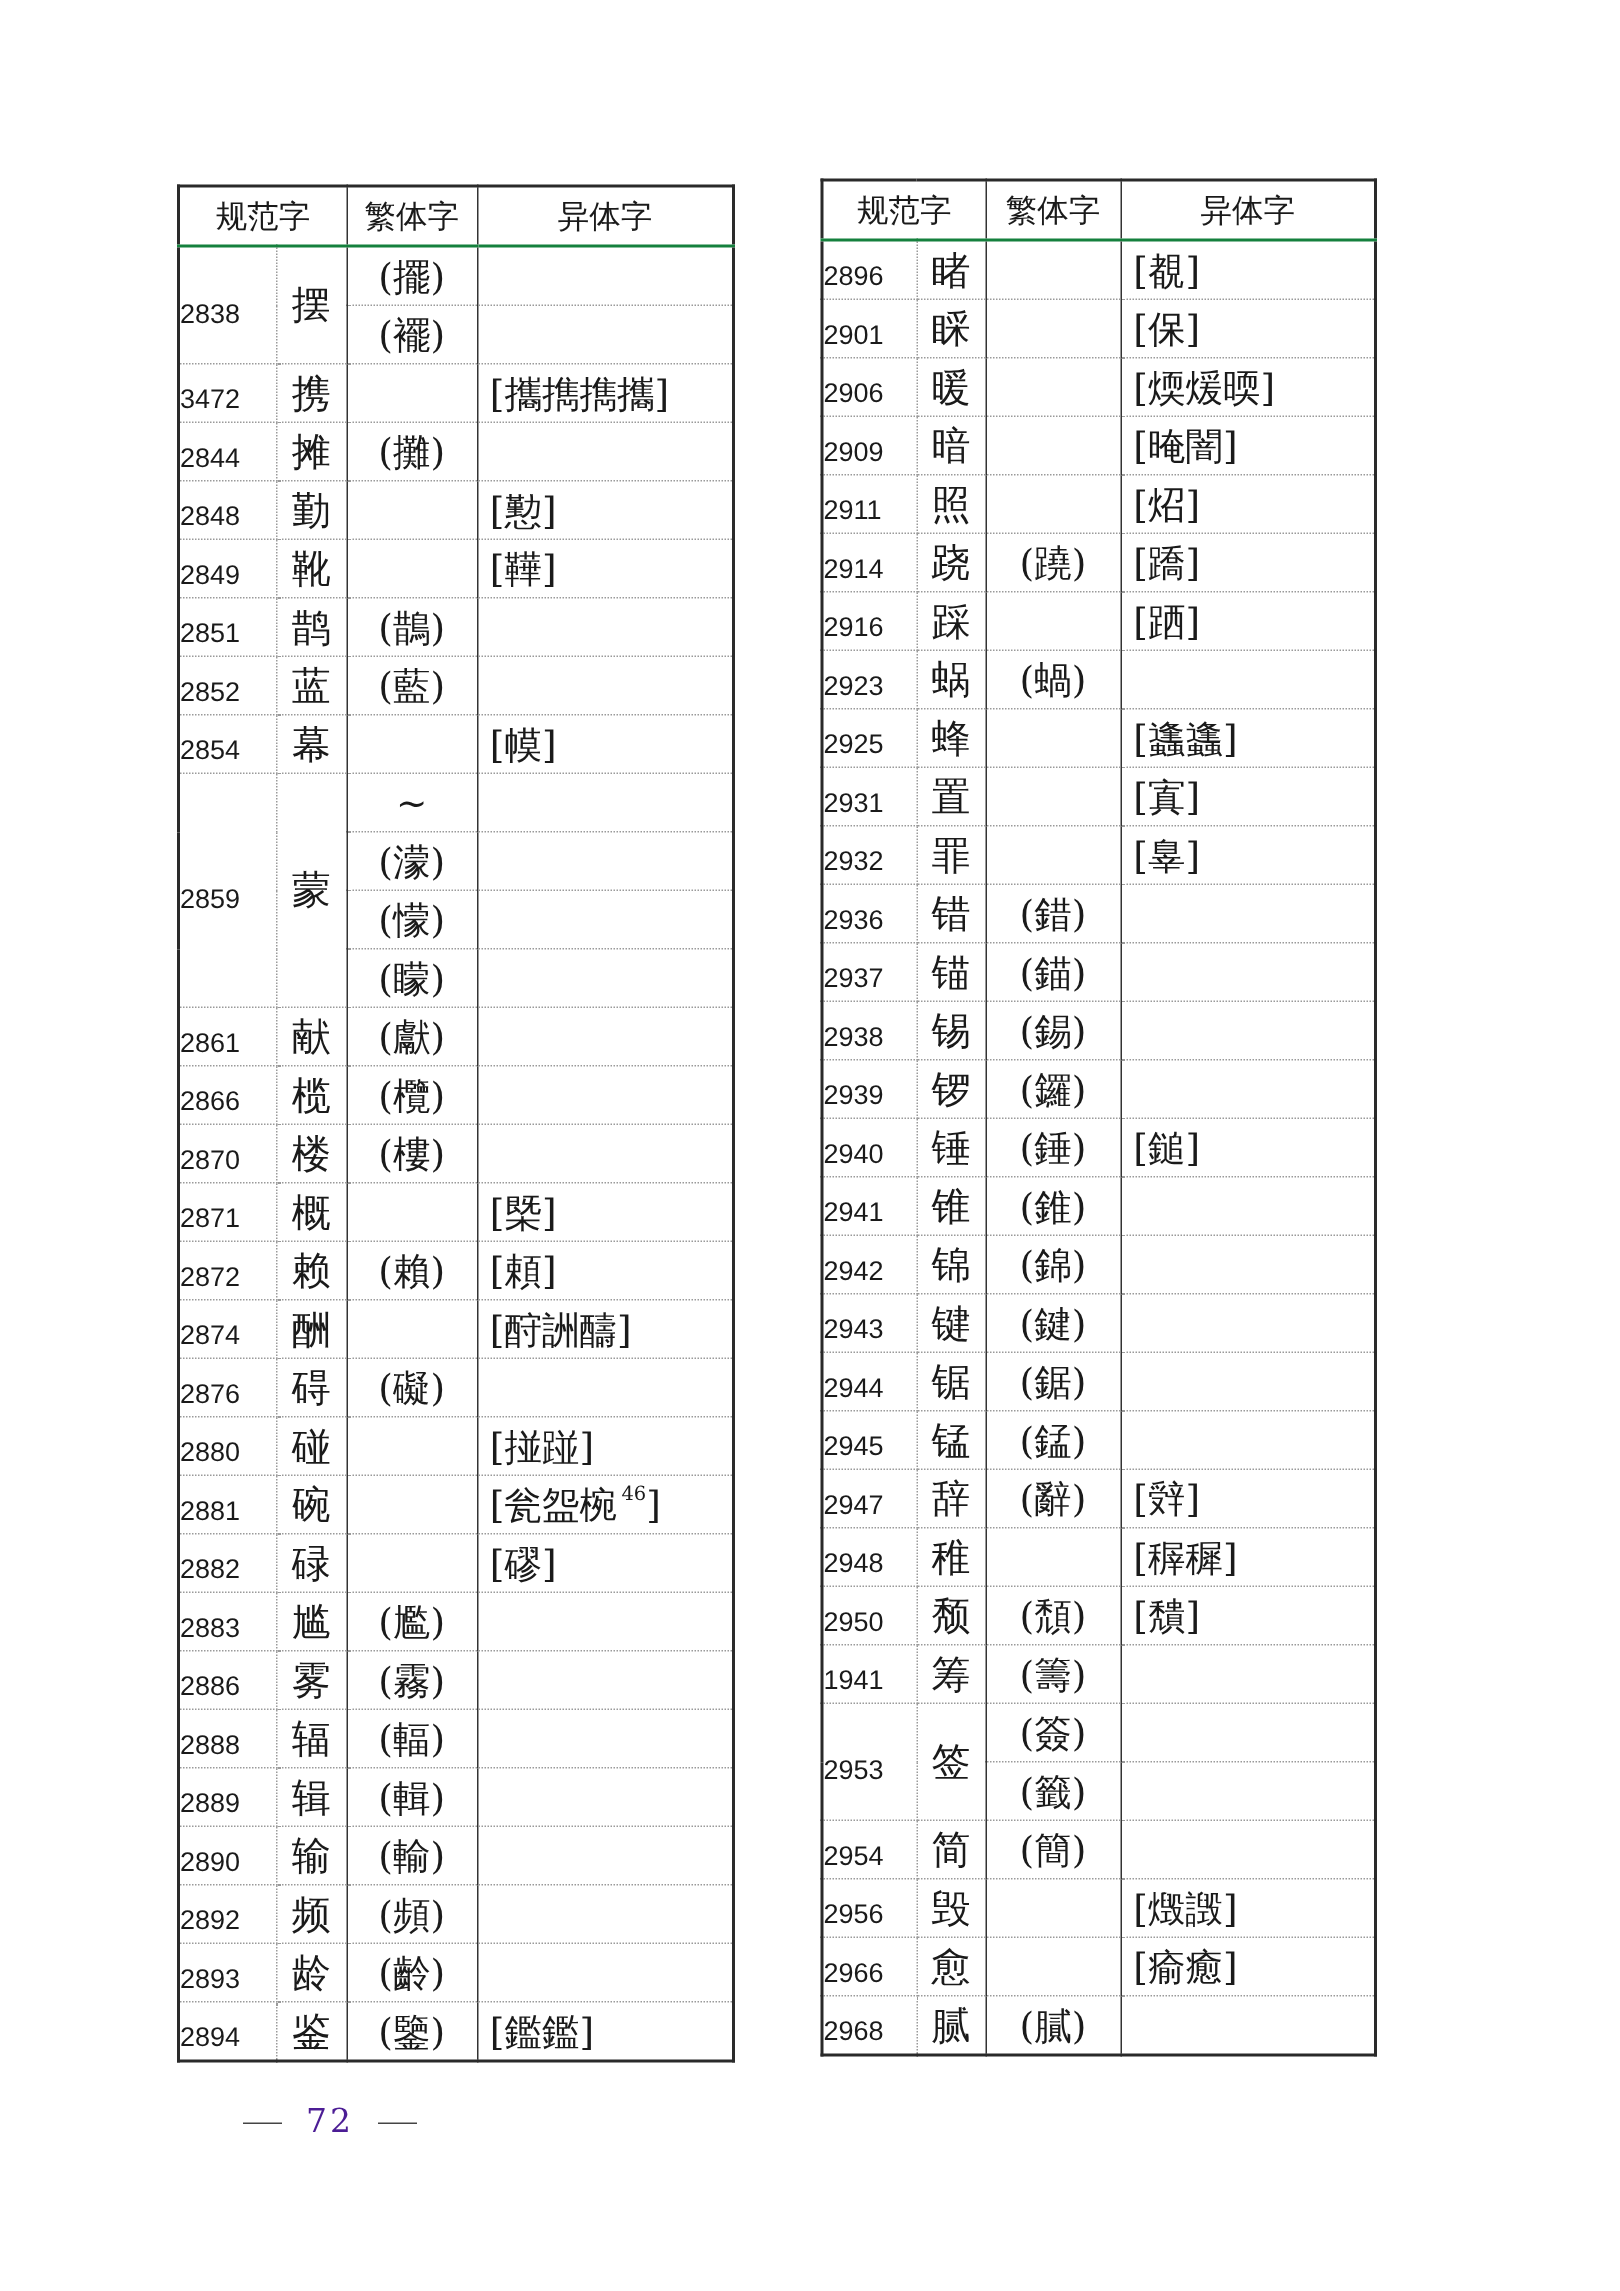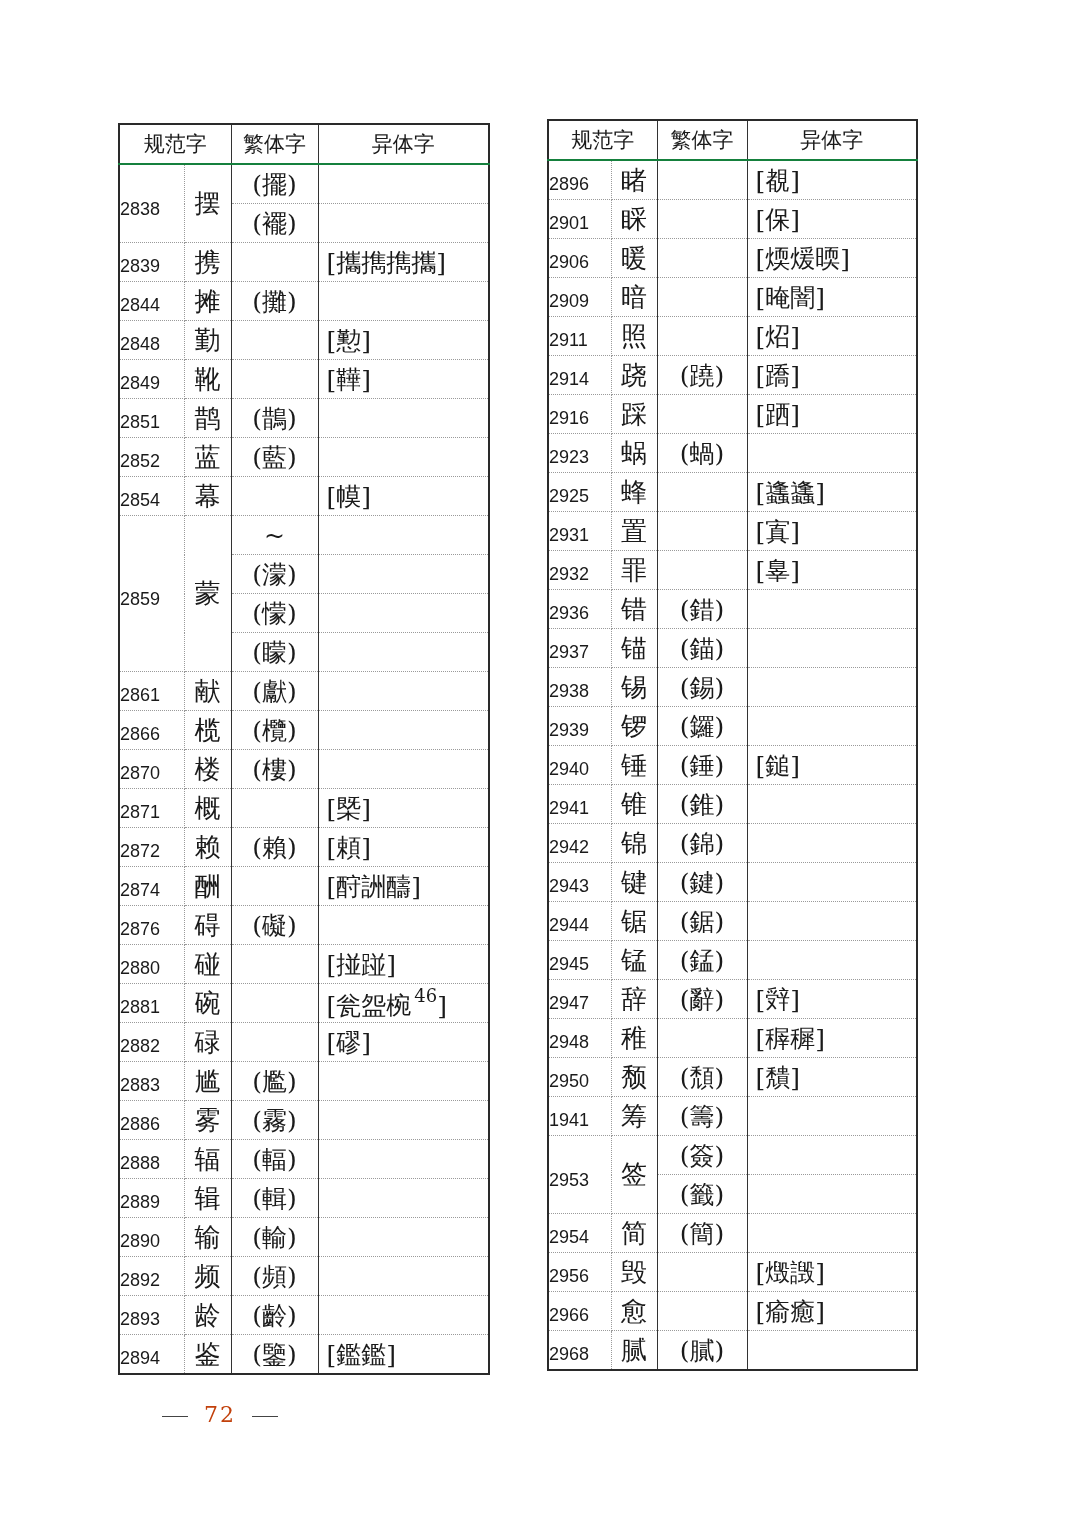"2839" td.num { text: 2839 -> 3472 }
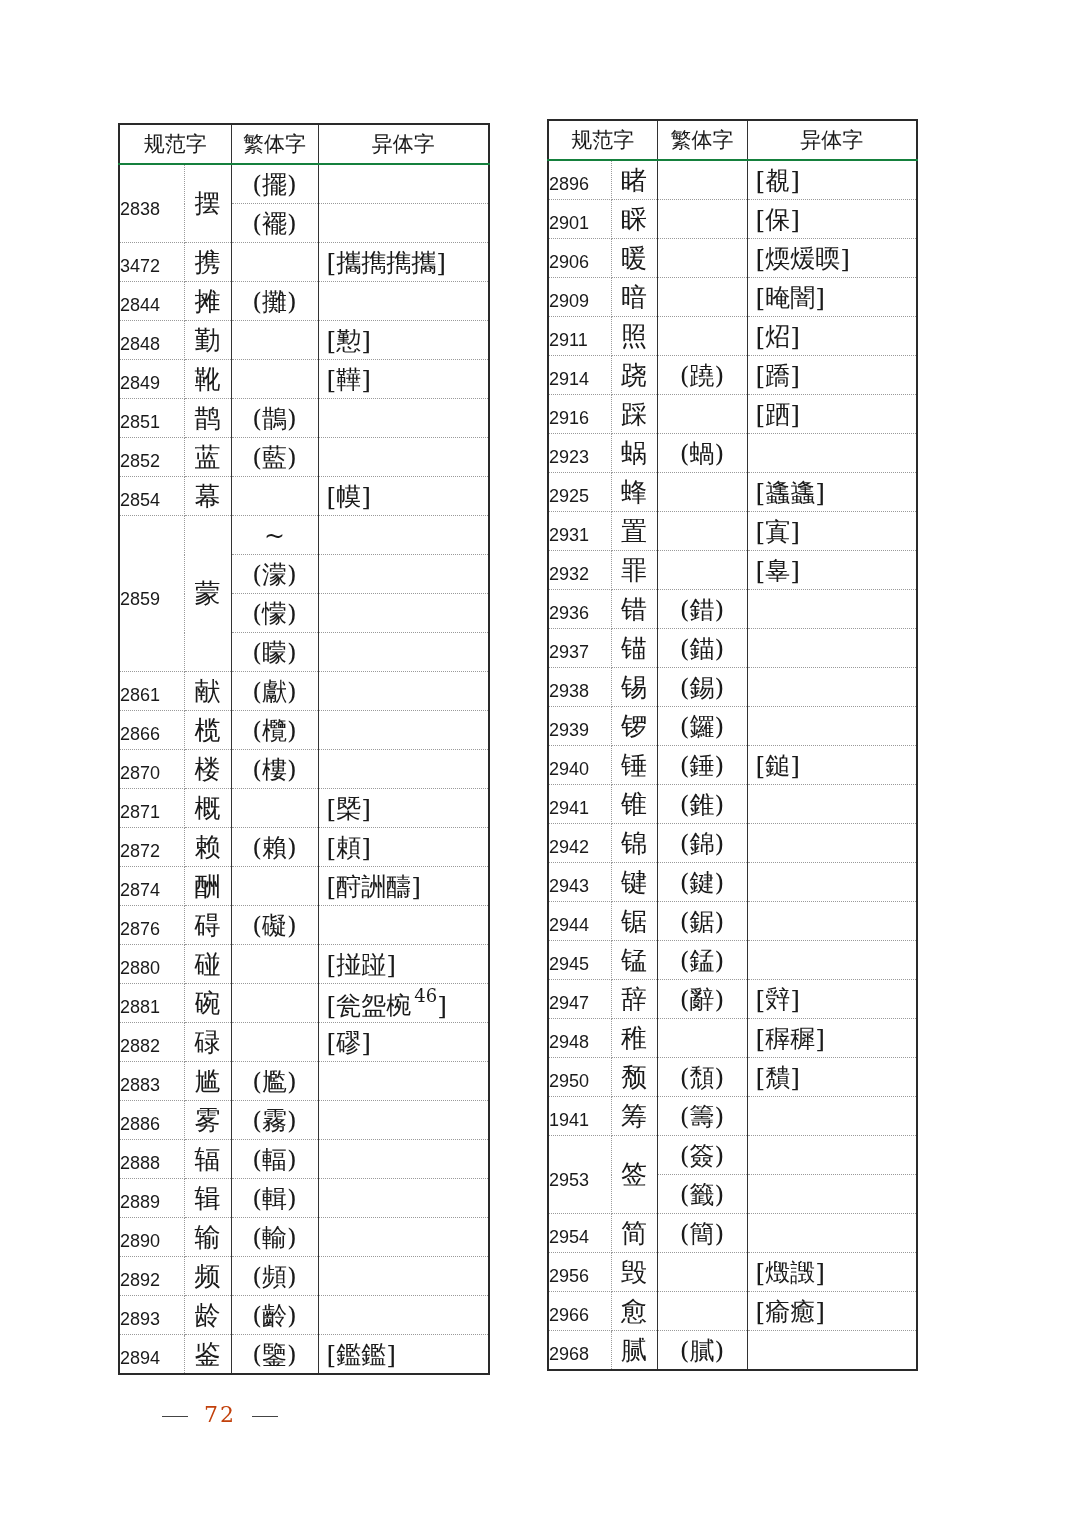"46" .tbl td.var sup { font-size: 18px -> 13px }
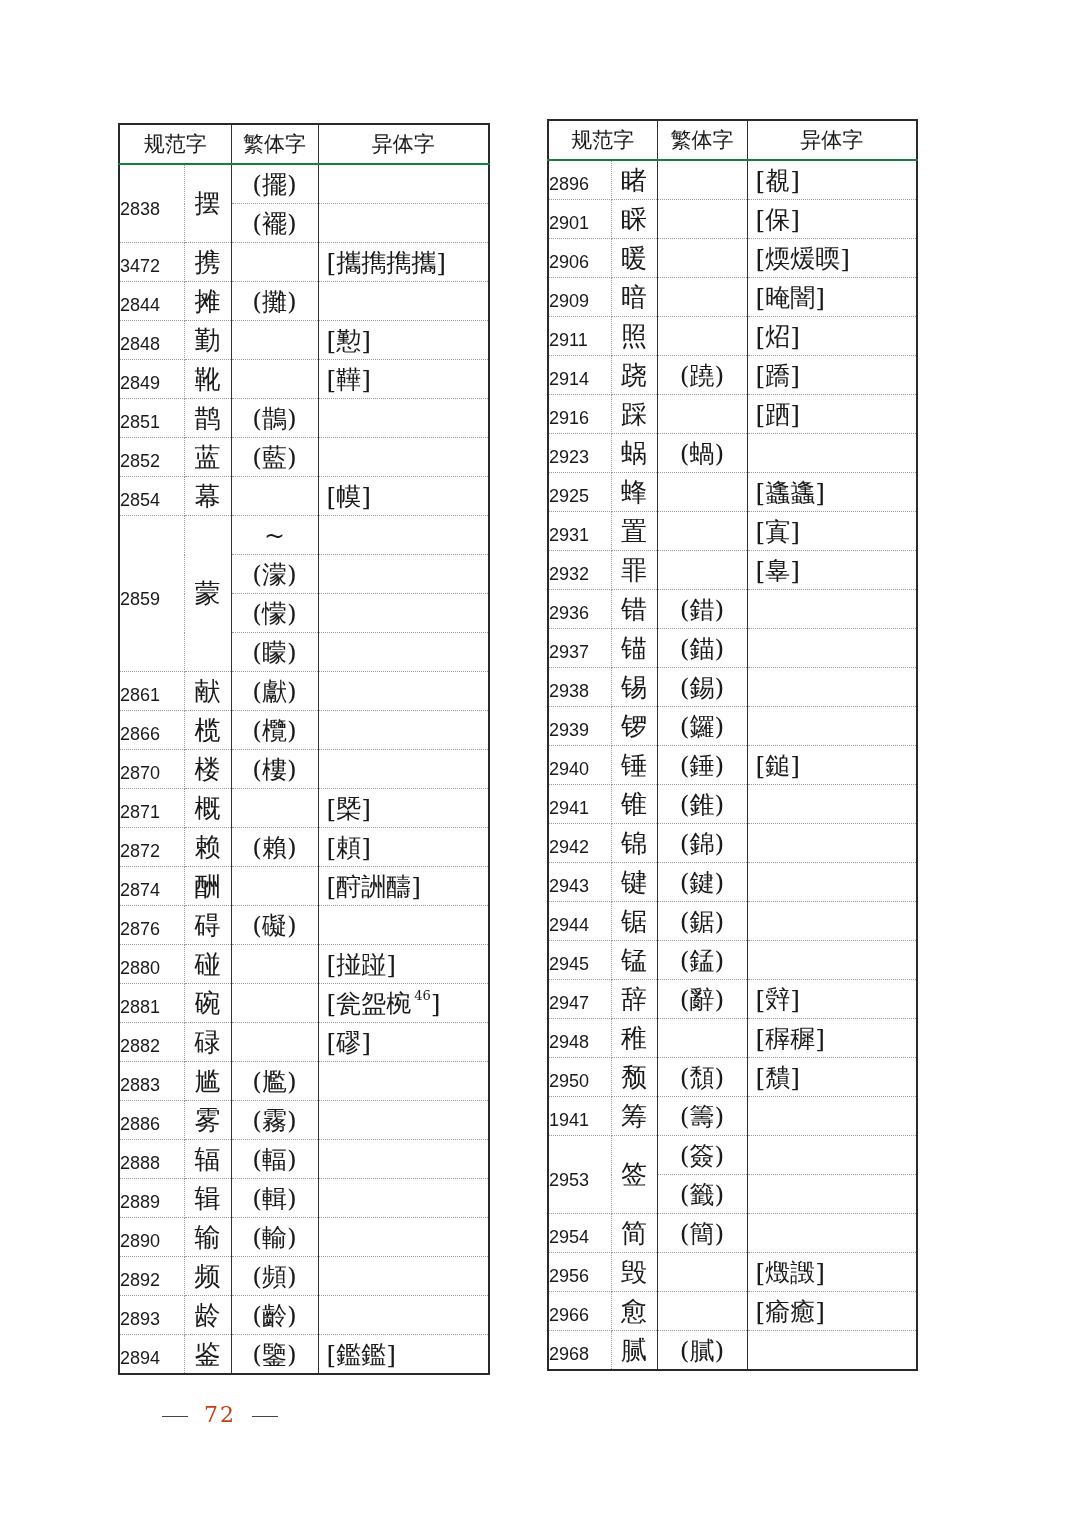"72" .footer { color: #c2410c -> #4c1d95 }
